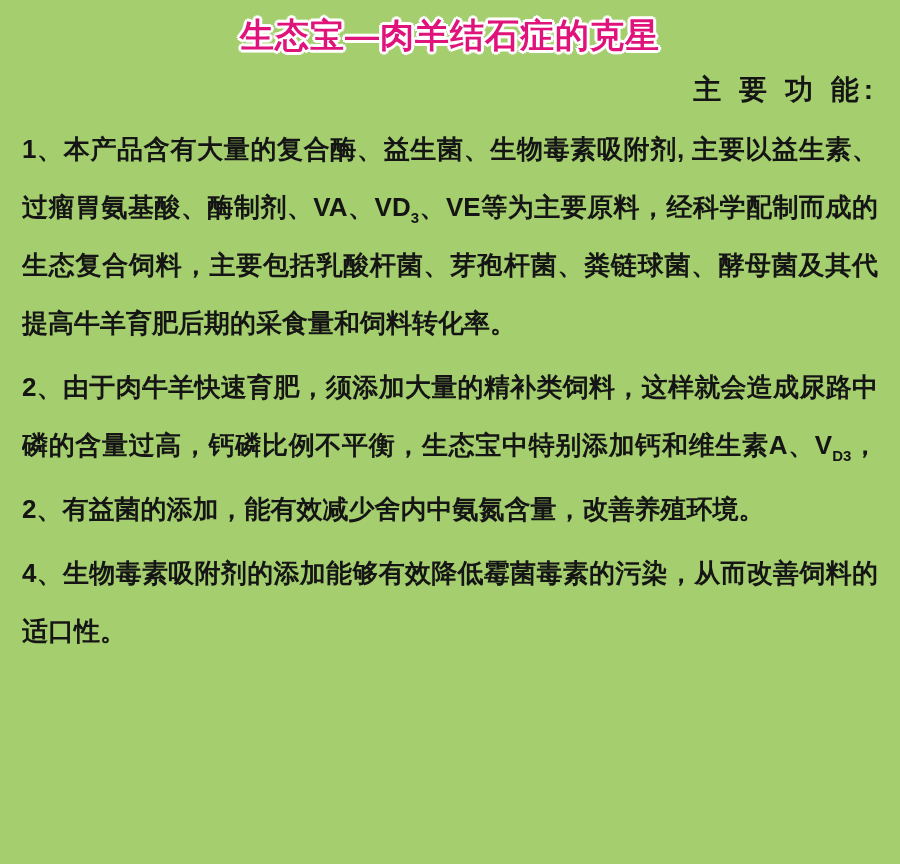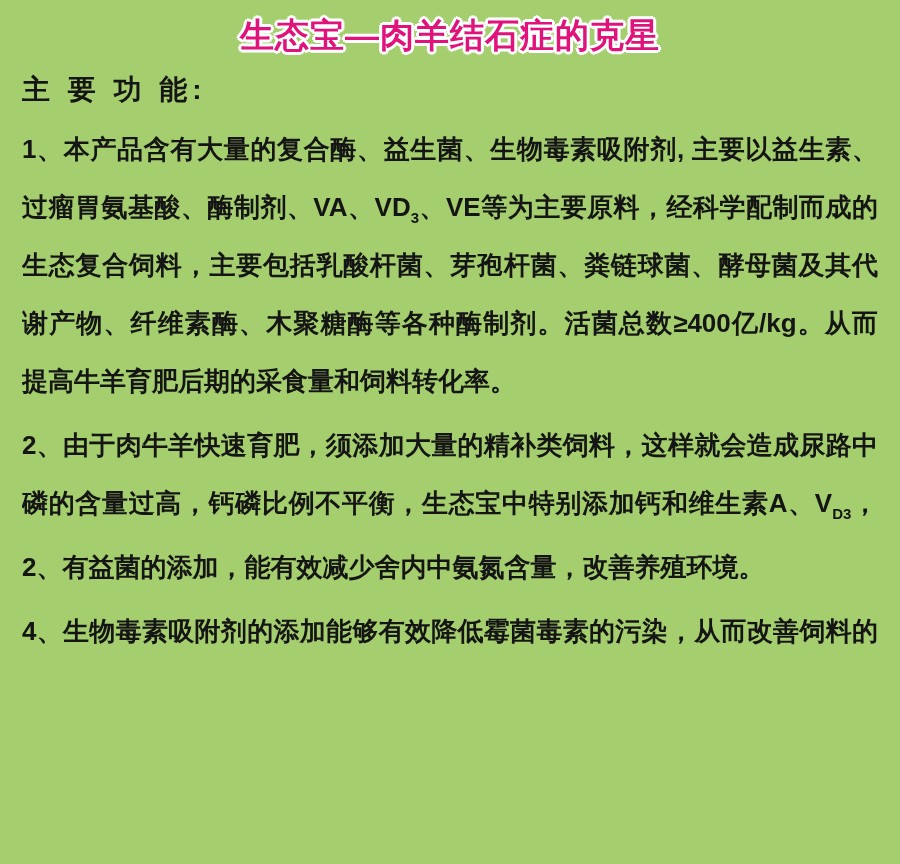"主 要 功 能:" .heading { text-align: none -> right }
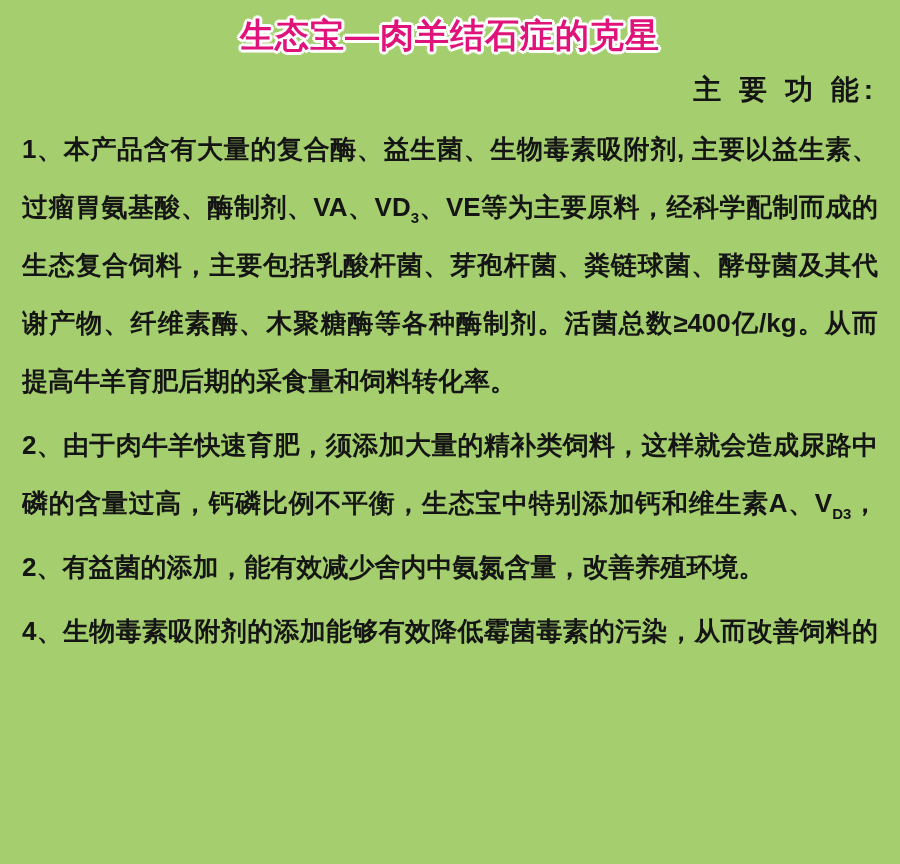"谢产物、纤维素酶、木聚糖酶等各种酶制剂。活菌总数≥400亿/kg。从而" div.line { html: <div>谢产物、纤维素酶、木聚糖酶等各种酶制剂。活菌总数≥400亿/kg。从而</div> -> none }
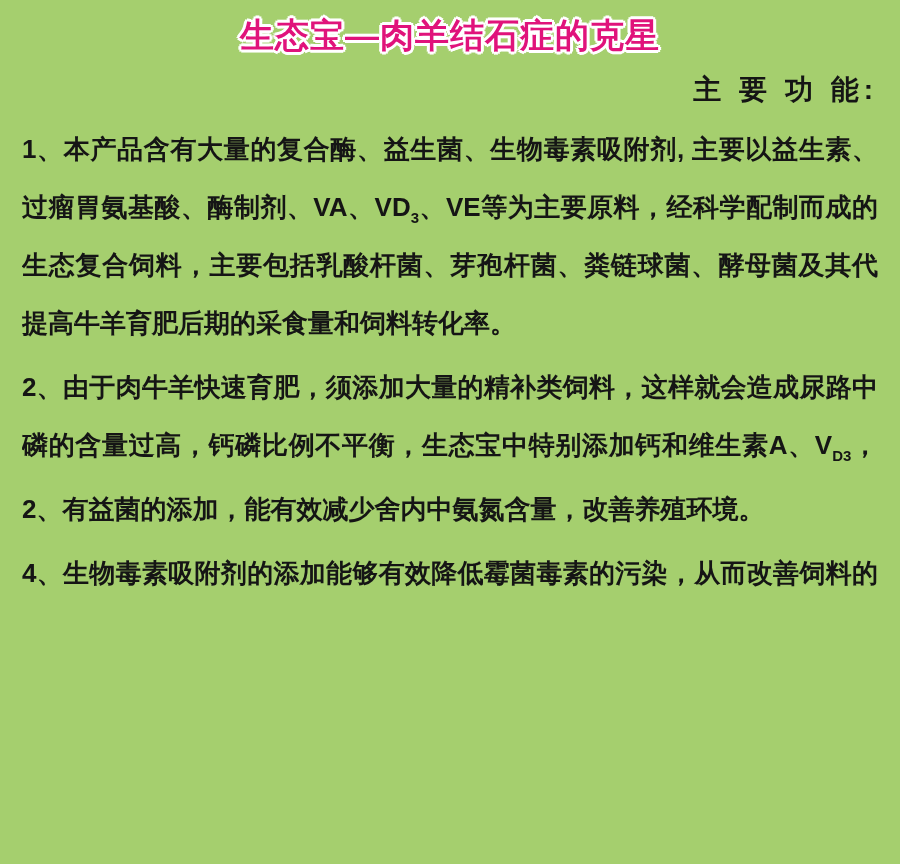"适口性。" div.line { html: none -> <div>适口性。</div> }
